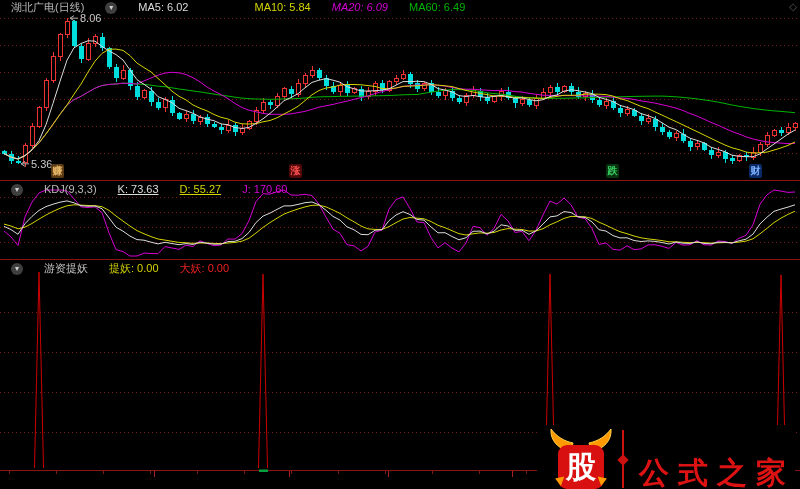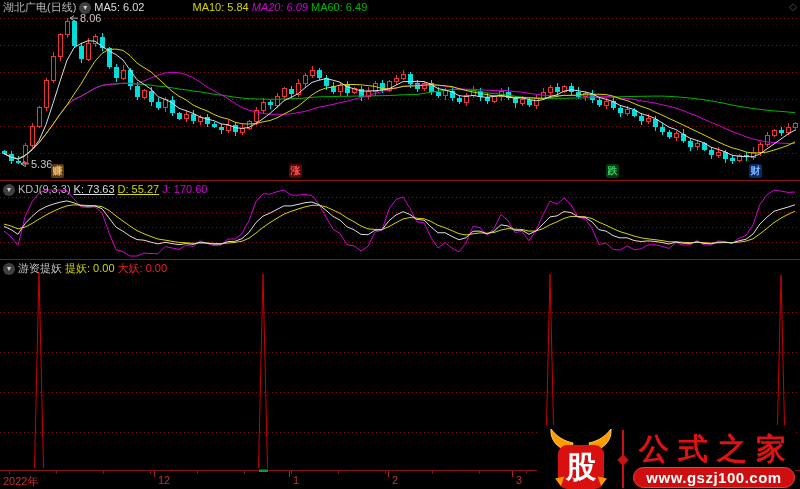"湖北广电(日线)" .hdr { gap: 3px -> 21px; margin-left: none -> 8px }
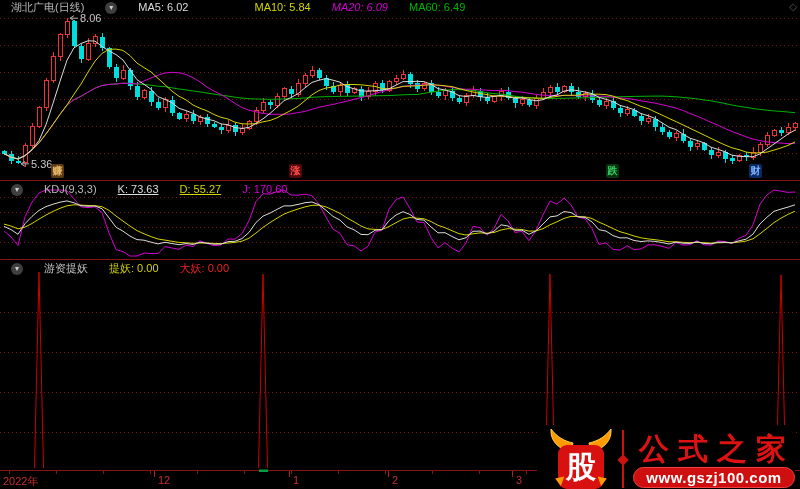"2022年" div { html: <div> <span>2022年</span> <span>12</span> <span>1</span> <span>2</span> <span>3</span> </div> -> none }
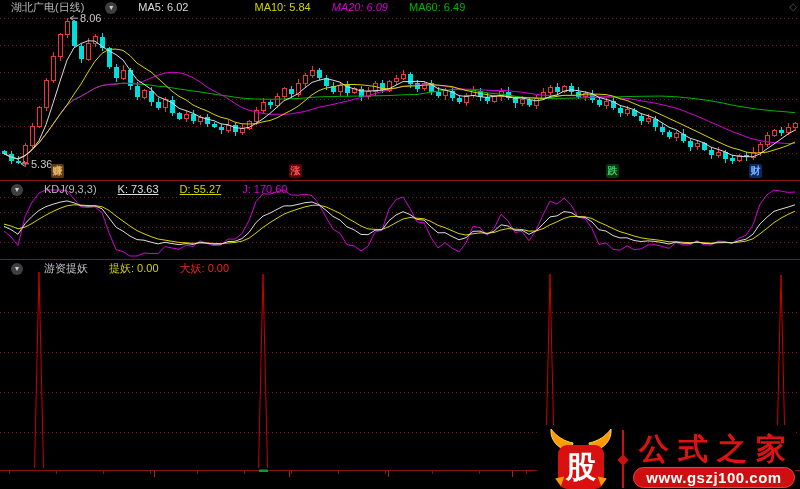"www.gszj100.com" div.url-pill { html: <div>www.gszj100.com</div> -> none }
